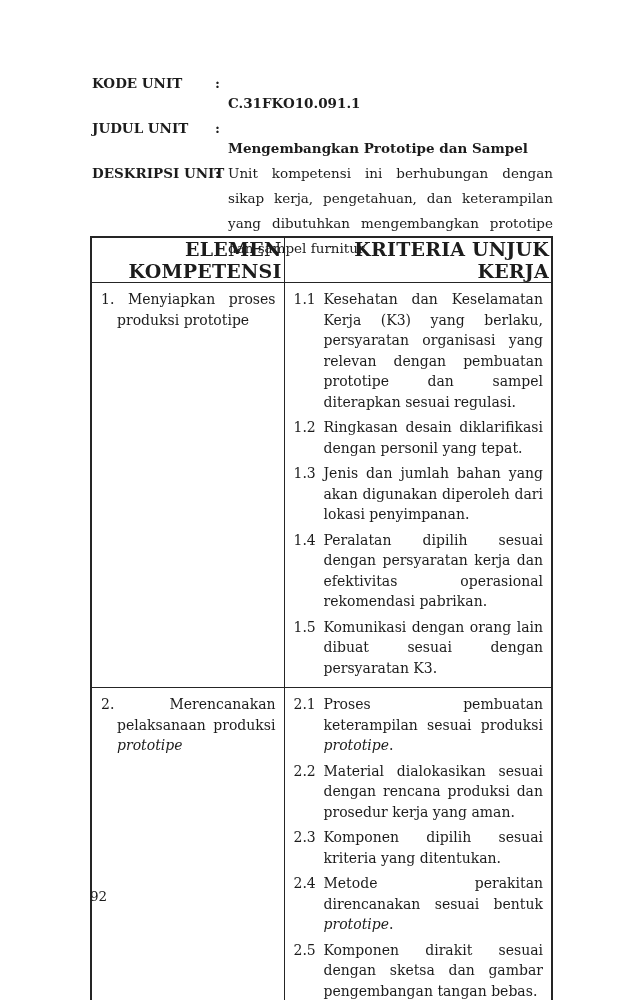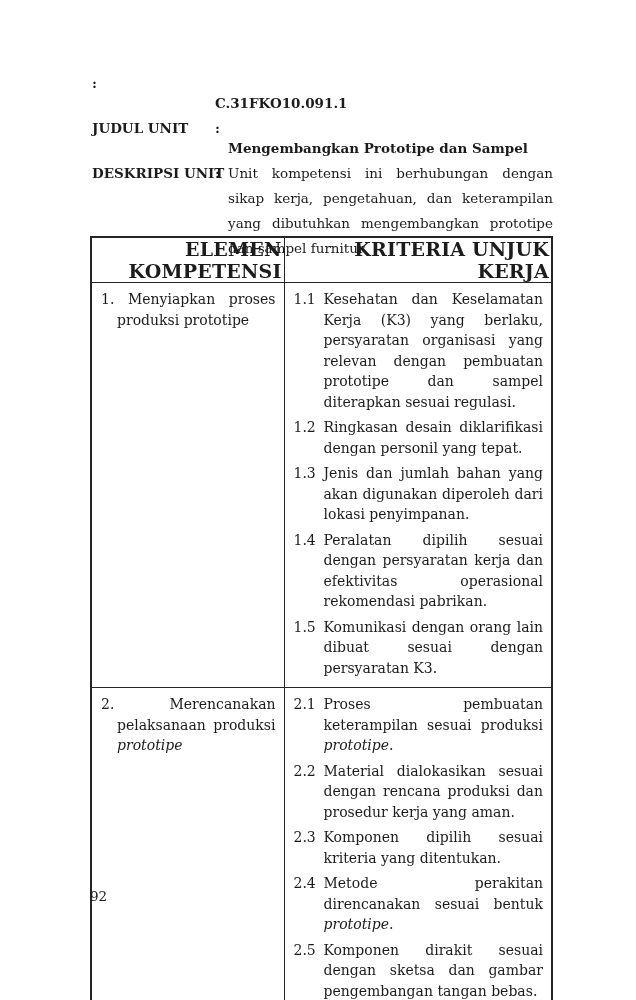"KODE UNIT" span.label { html: none -> <span>KODE UNIT</span> }
